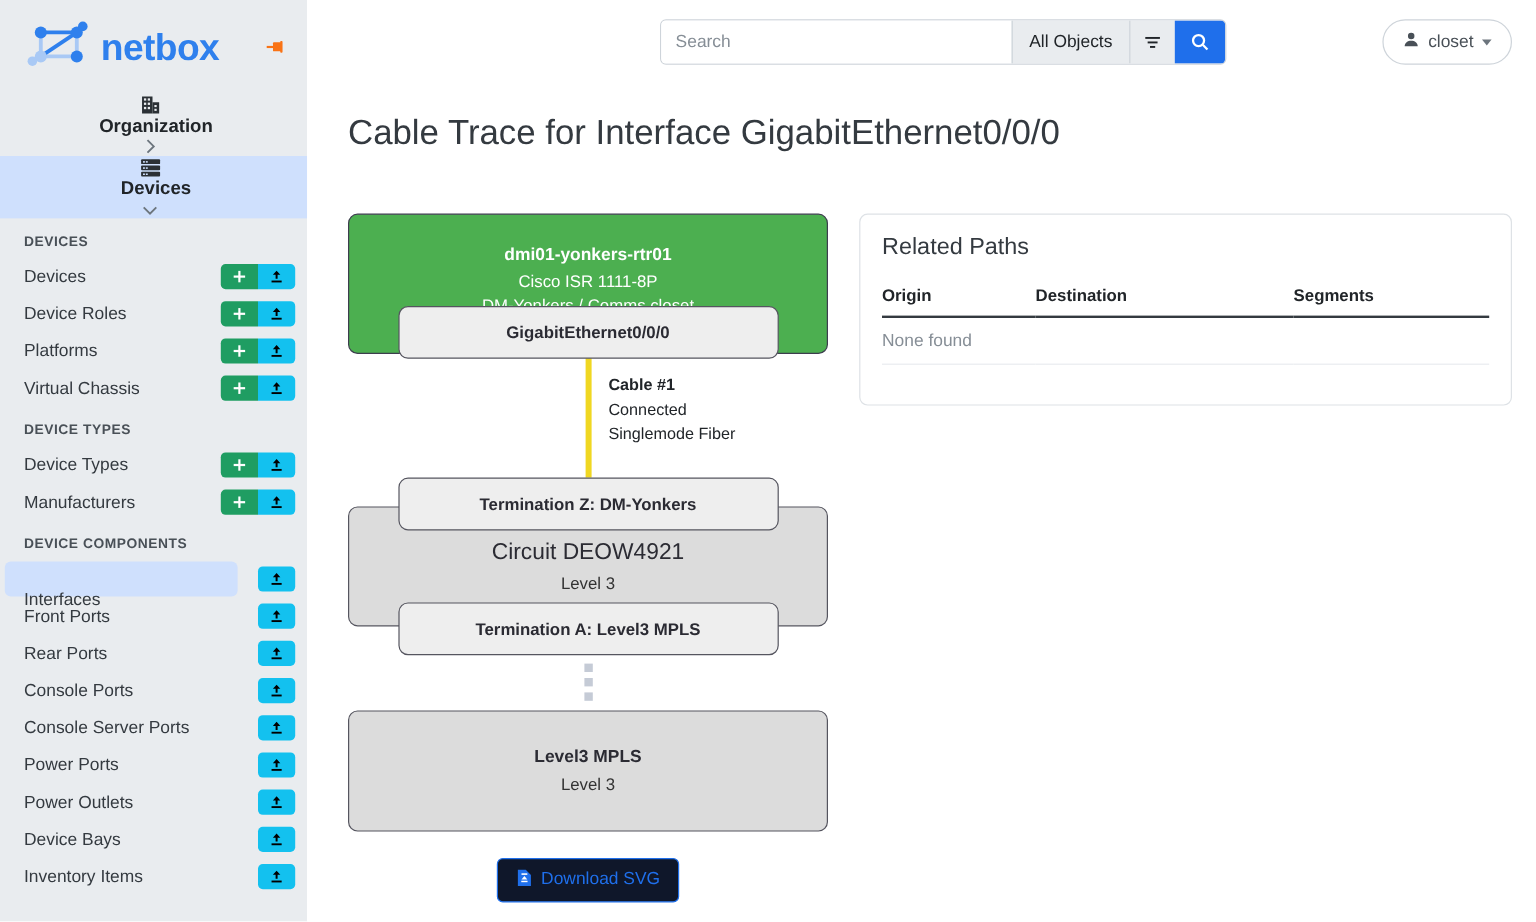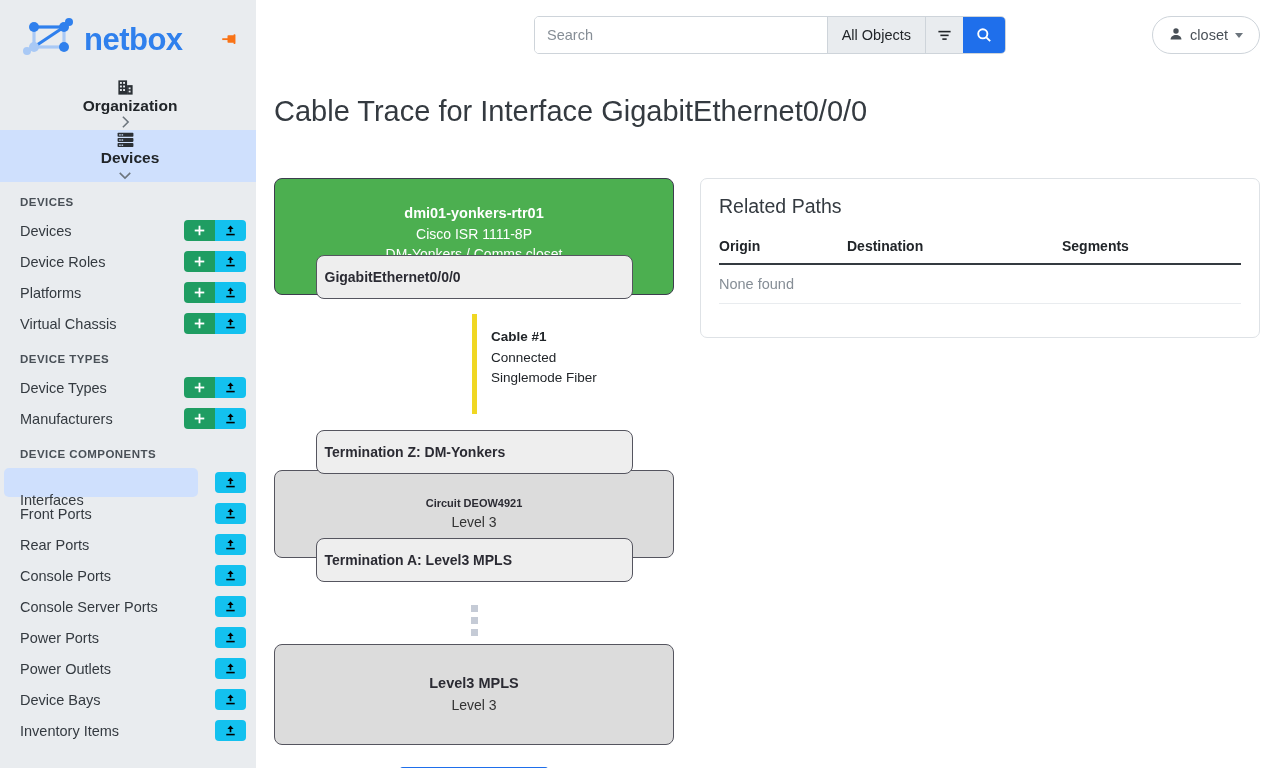"Search" .main { padding-left: none -> 16px }
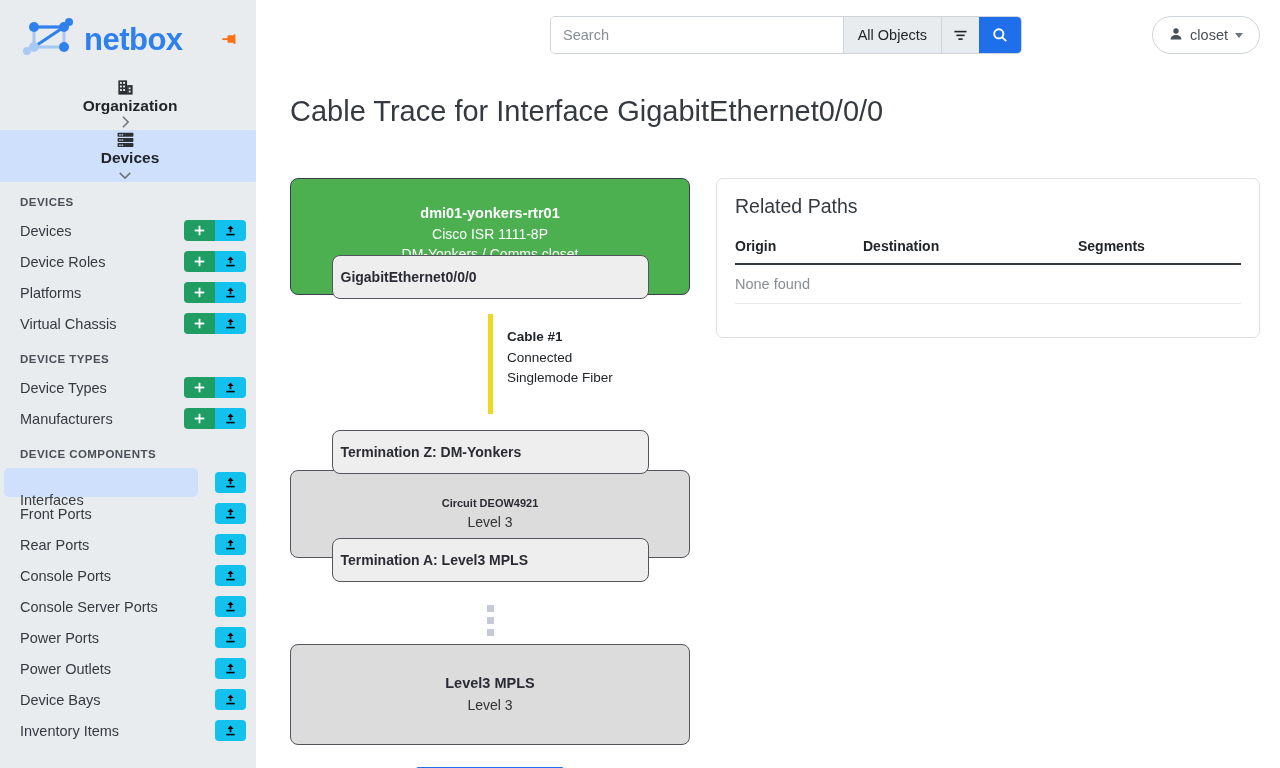"GigabitEthernet0/0/0" .node-term { margin: 16px auto -> 0 auto; text-align: left -> center }
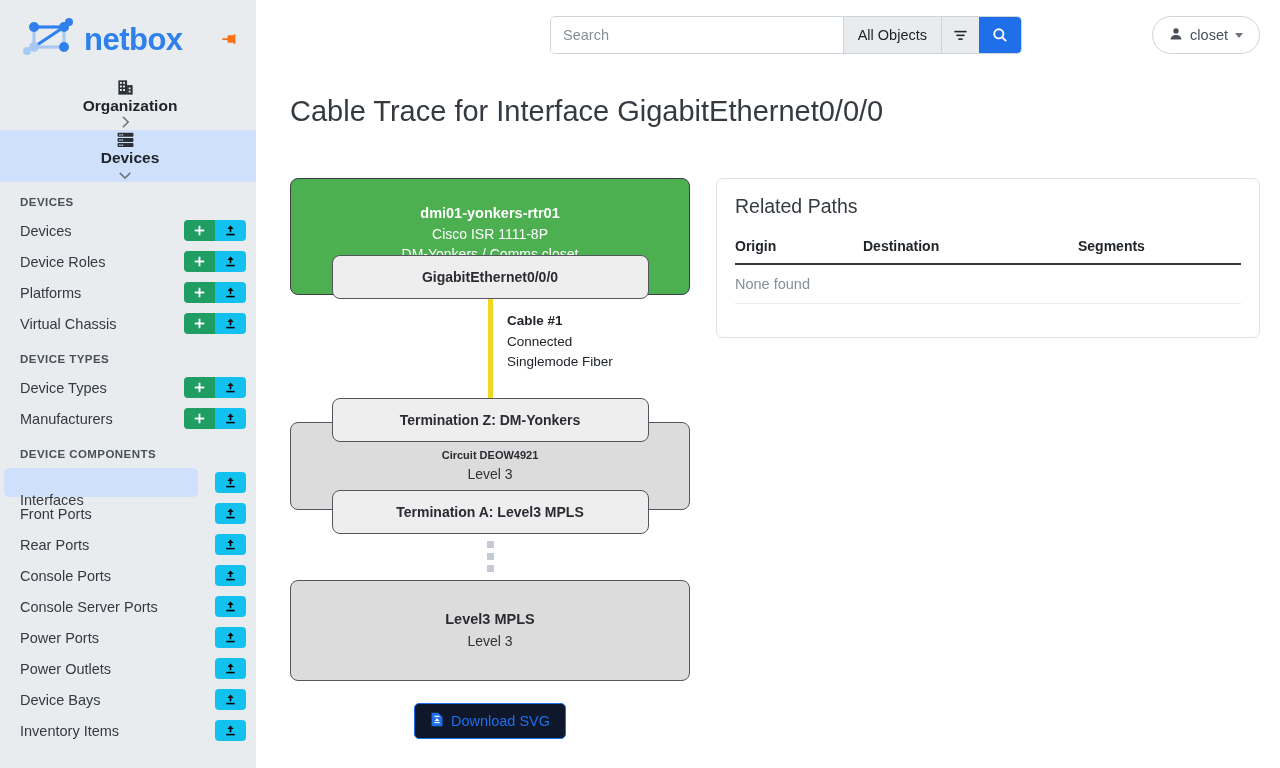"Circuit DEOW4921" .node-circuit .ci-name { font-size: 11px -> 19px; font-weight: 700 -> 400 }
